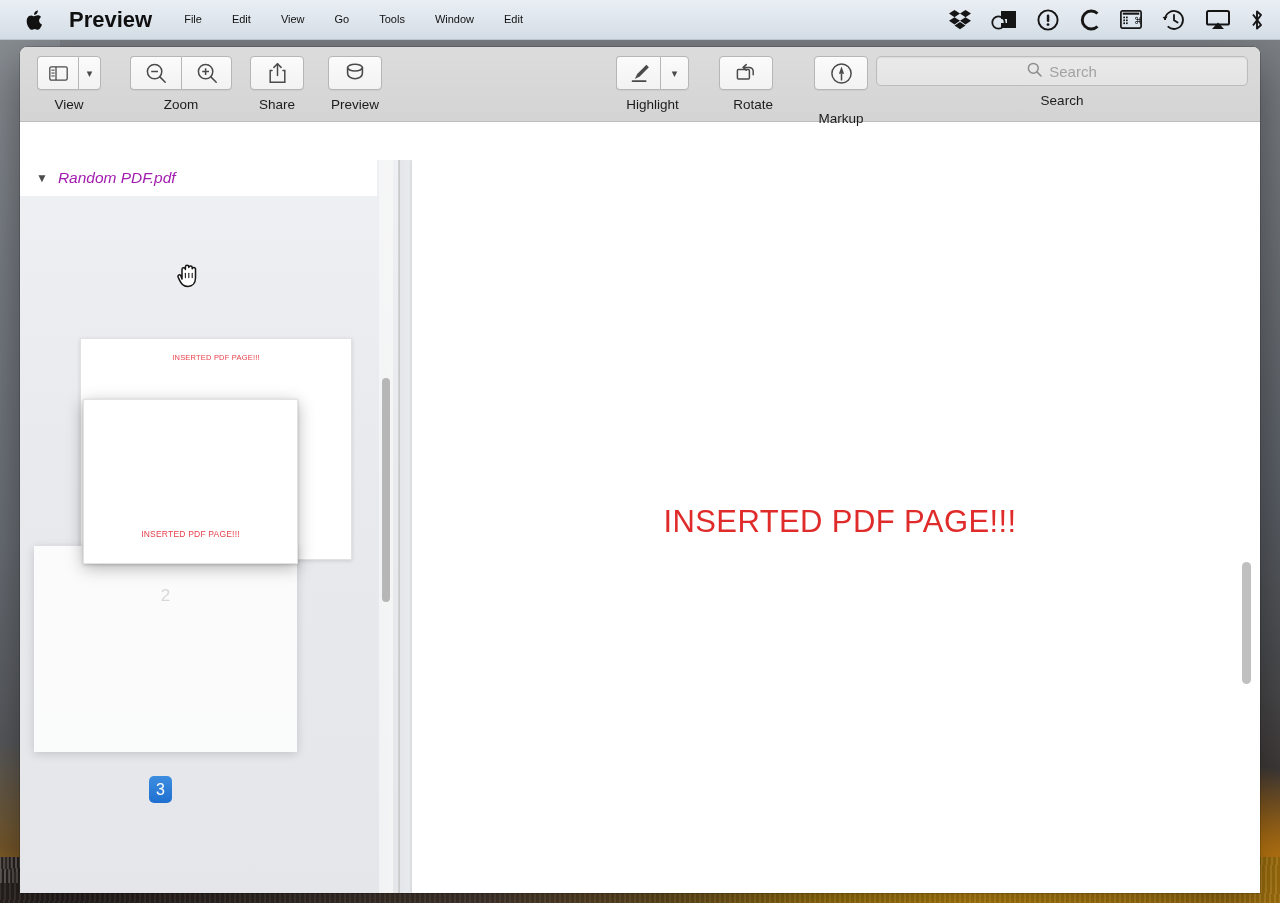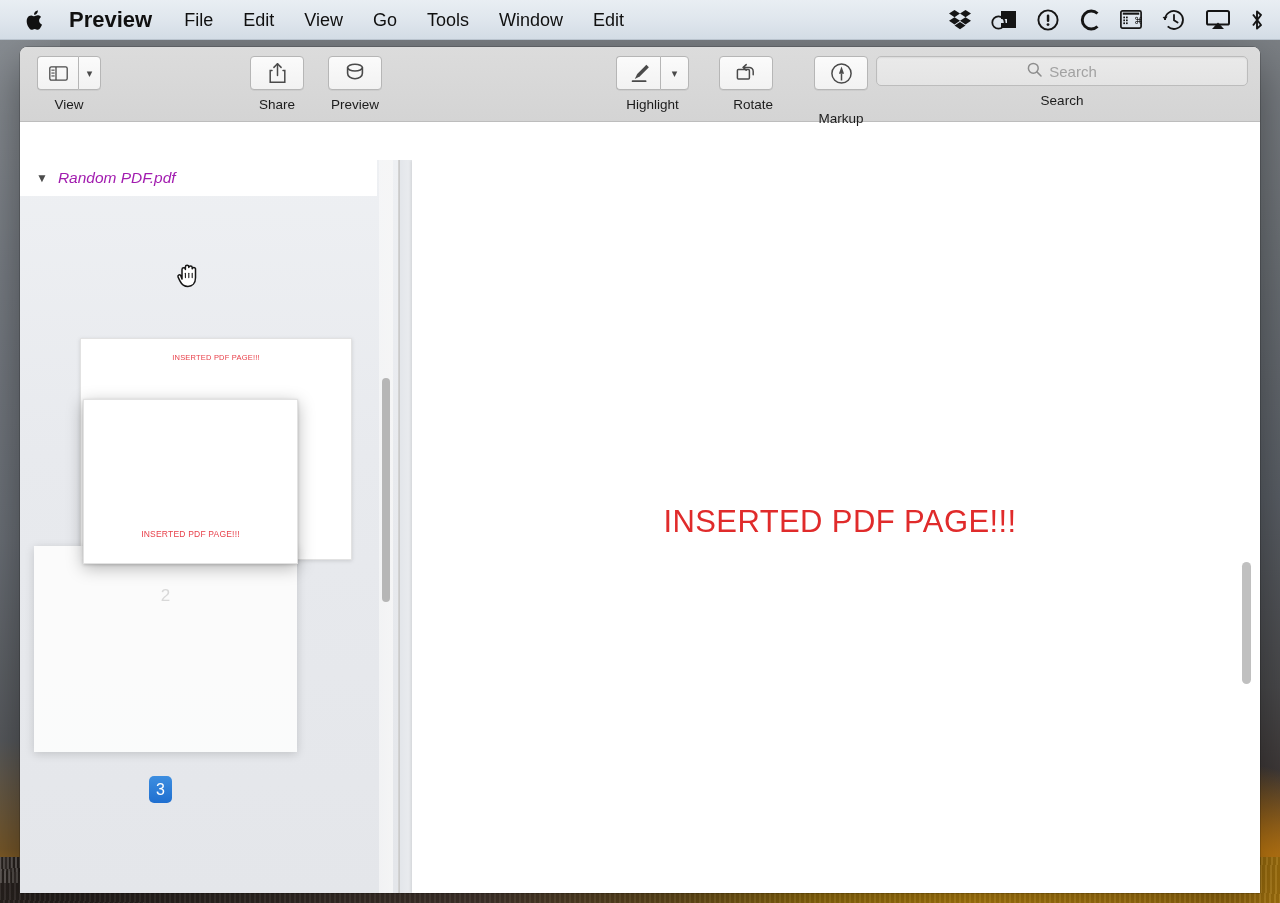"File" .menu-item { font-size: 18px -> 11px }
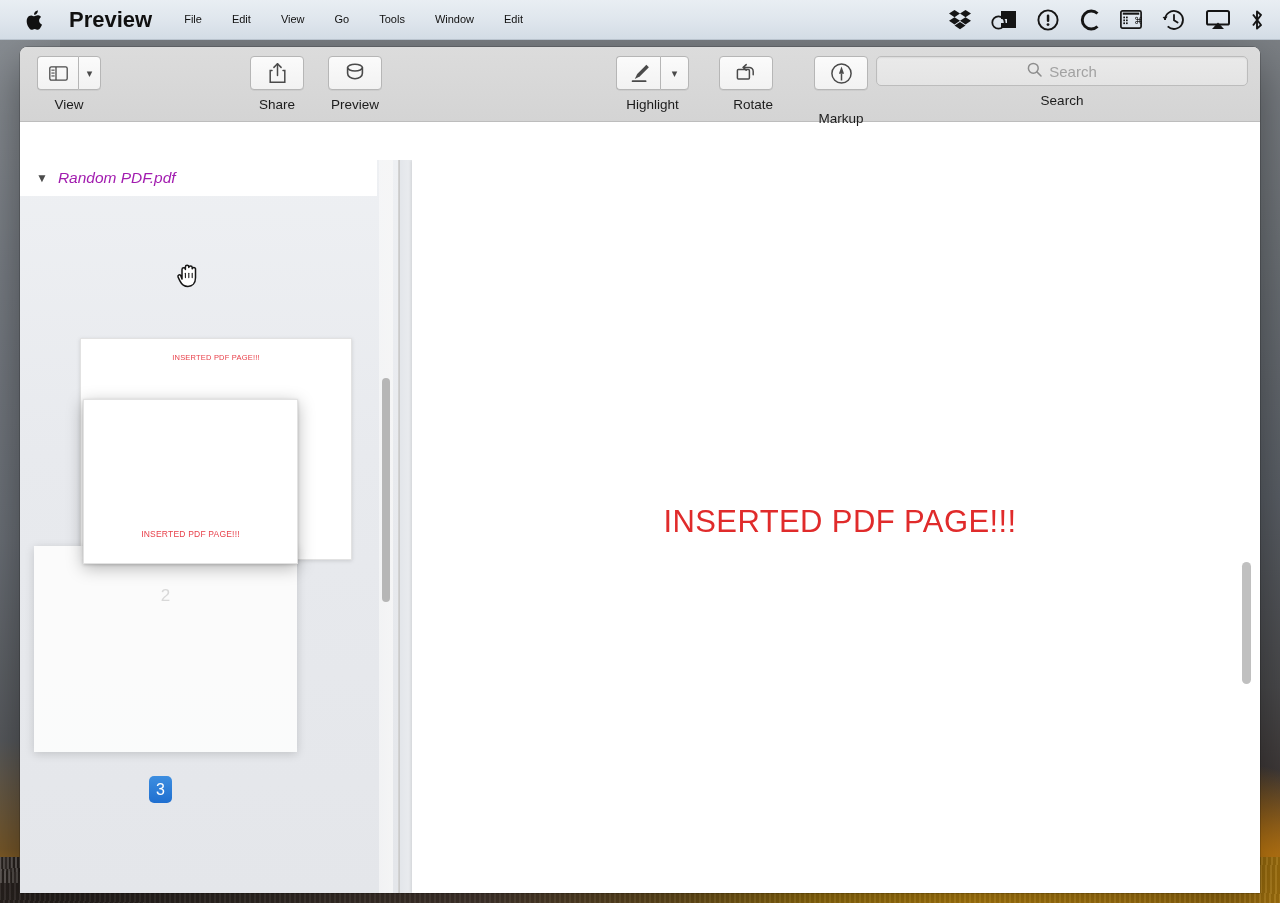"Zoom" div.tgroup { html: none -> <div> <div> <div> <svg> <circle></circle> <line></line> <line></line> </svg> </div> <div> <svg> <circle></circle> <line></line> <line></line> <line></line> </svg> </div> </div> <span>Zoom</span> </div> }
